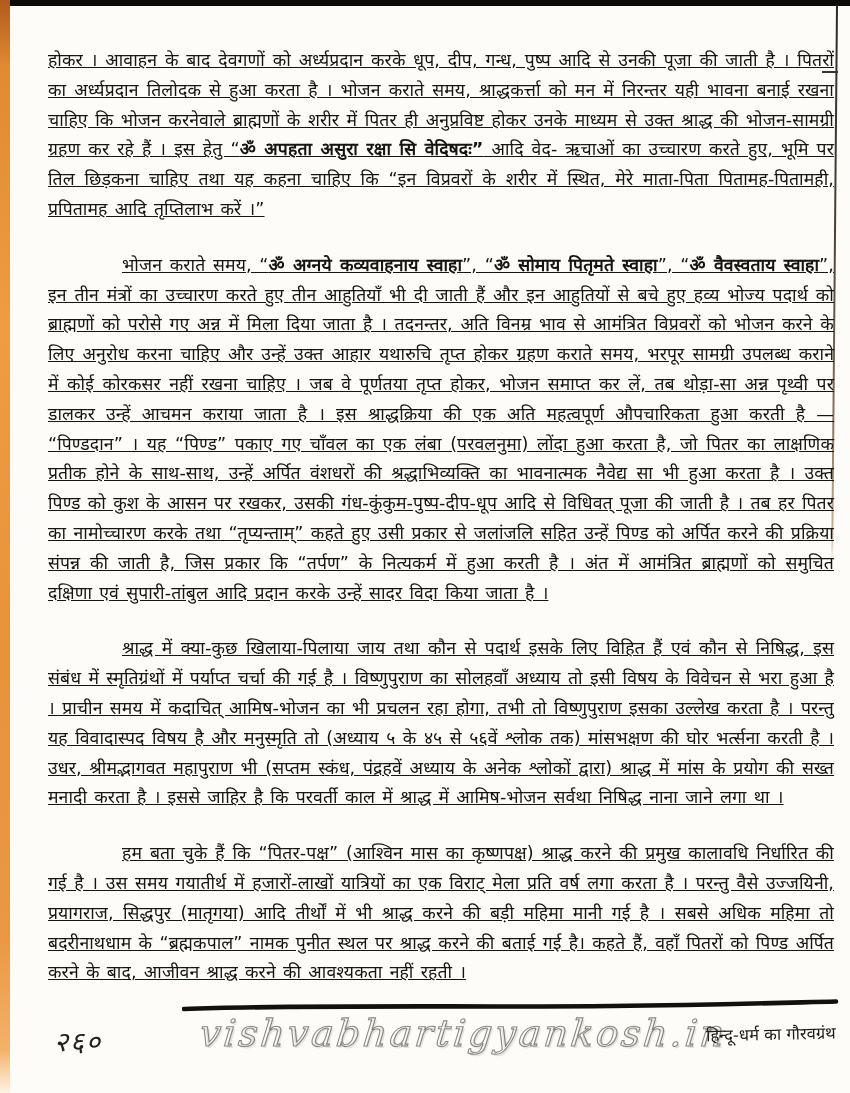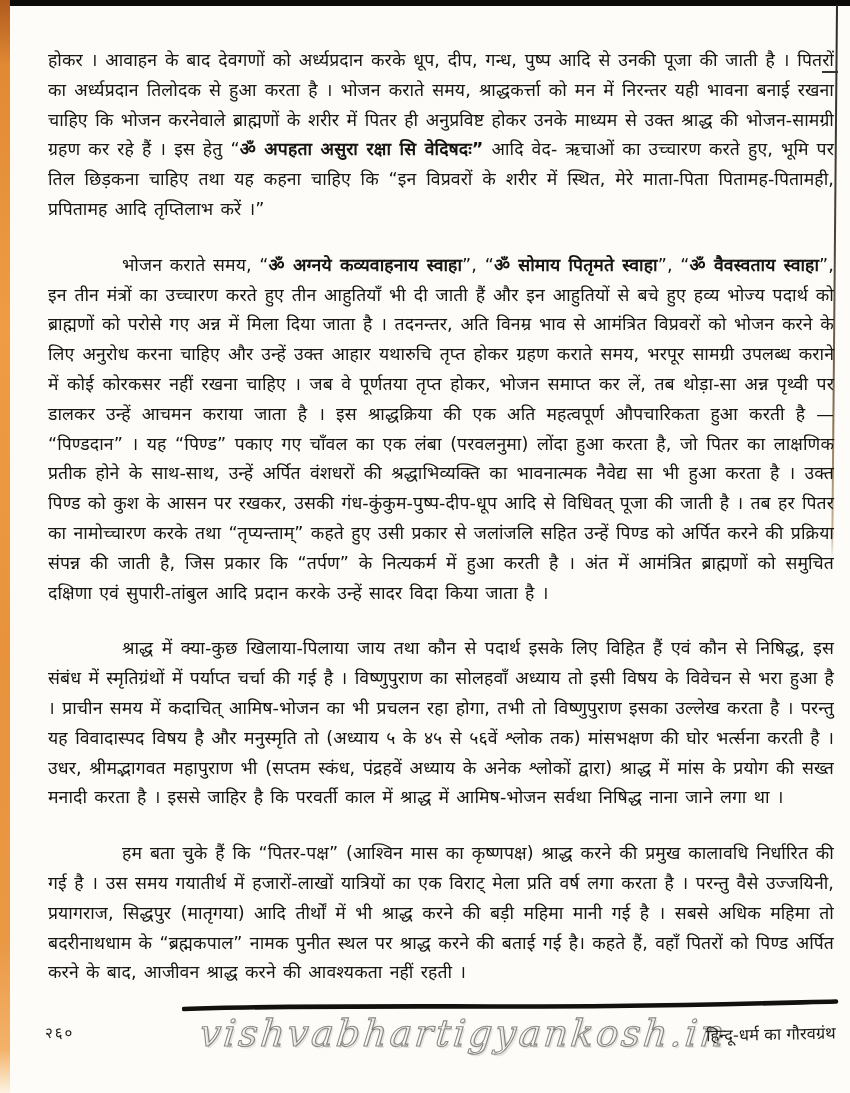"होकर । आवाहन के बाद" .body-text { text-decoration: none -> underline }
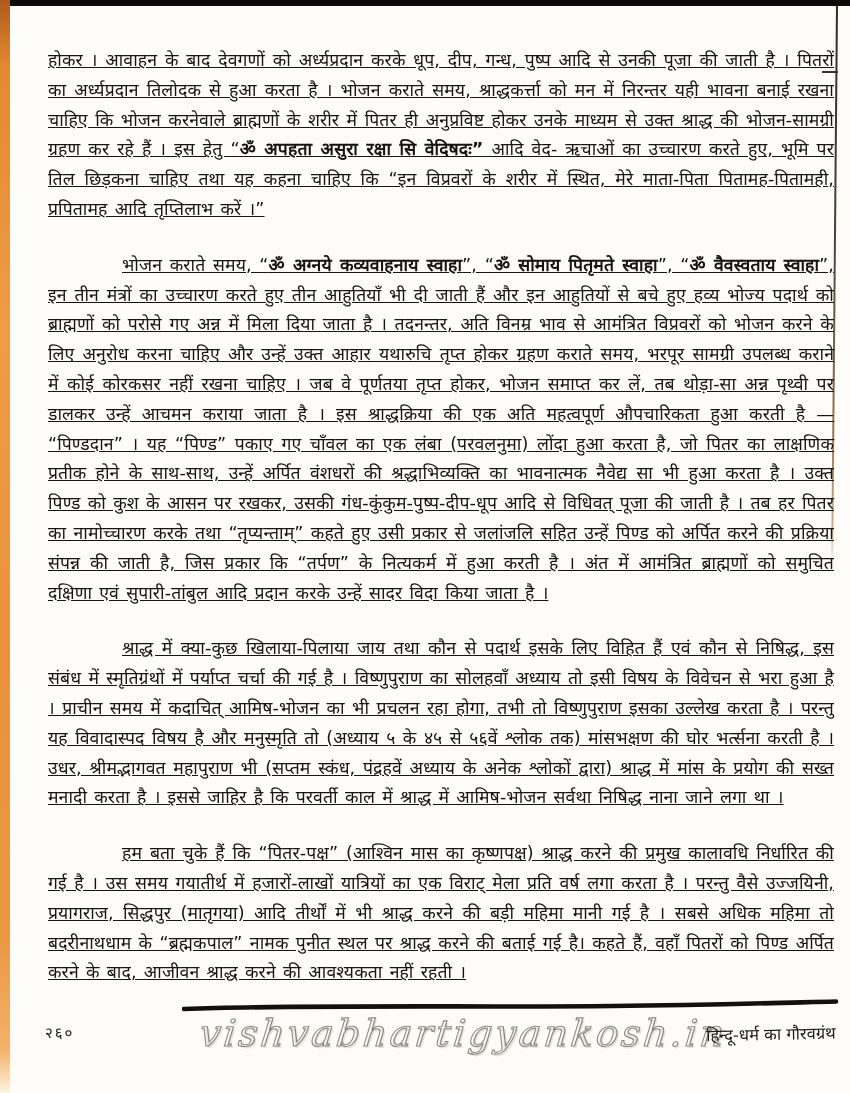"२६०" .page-number { font-size: 15px -> 27px; font-style: none -> italic; left: 45px -> 54px }
